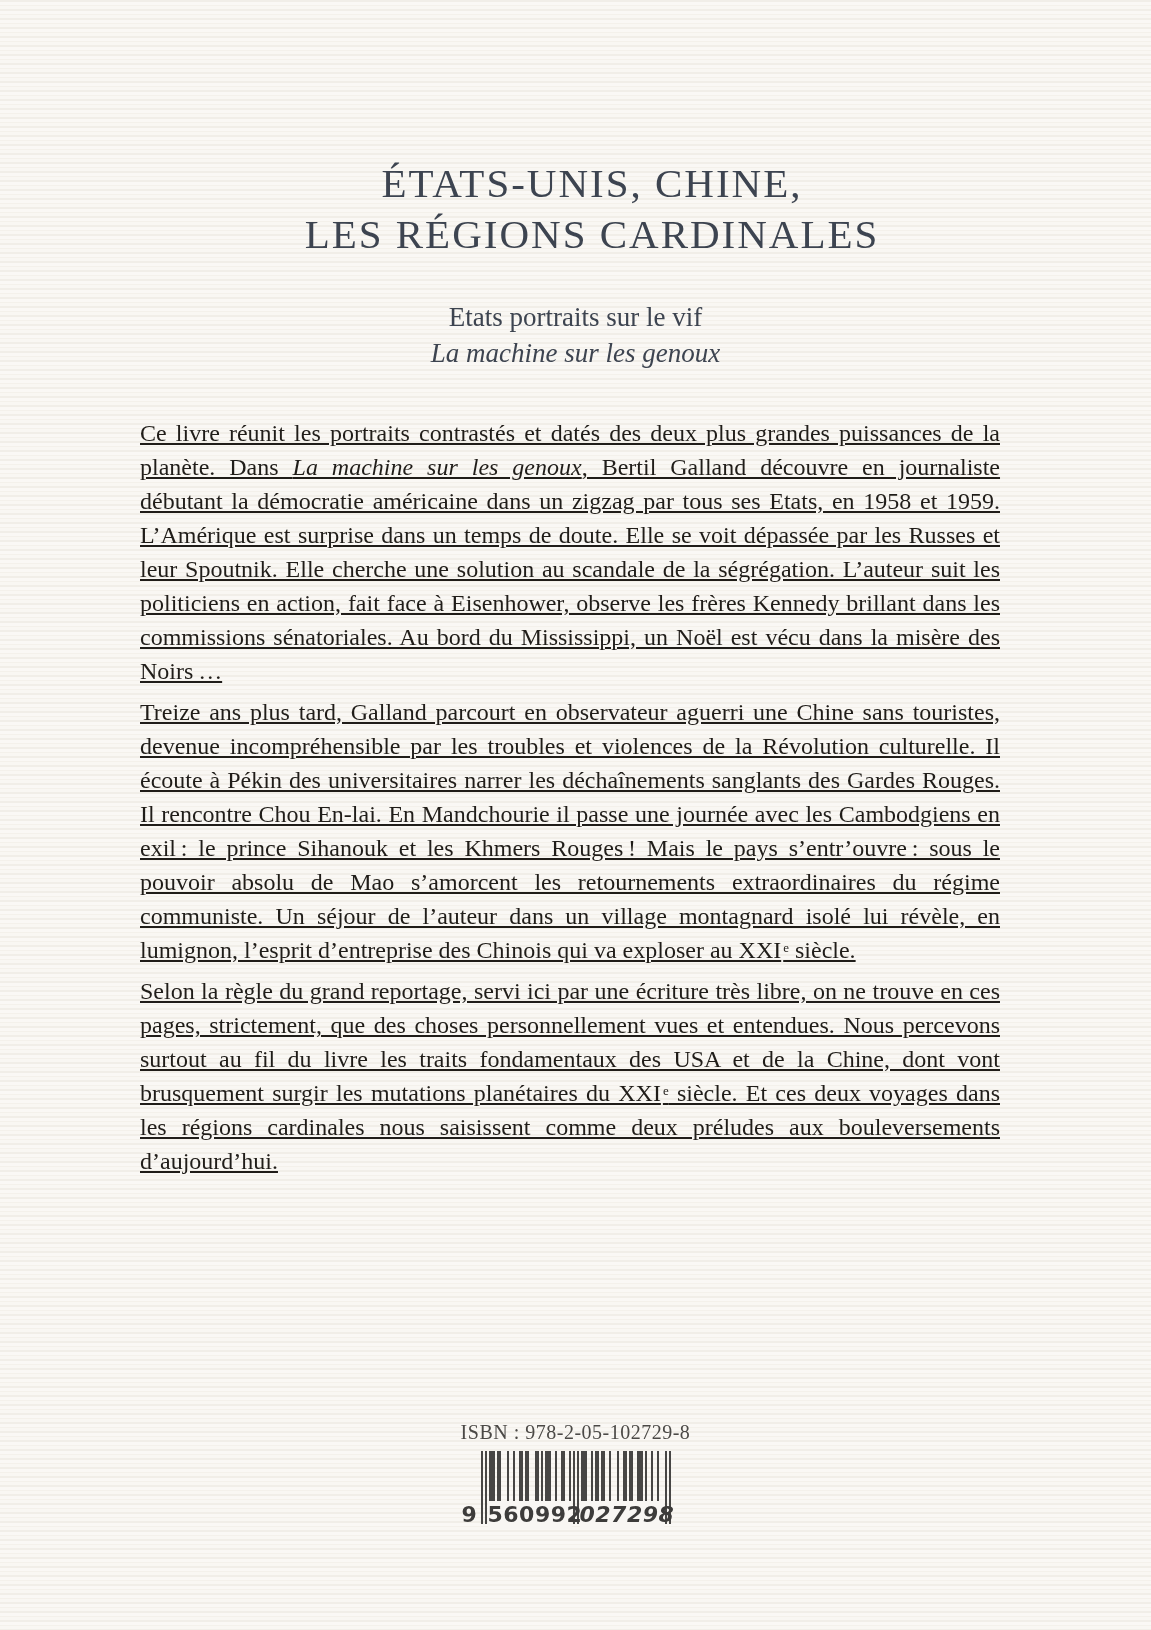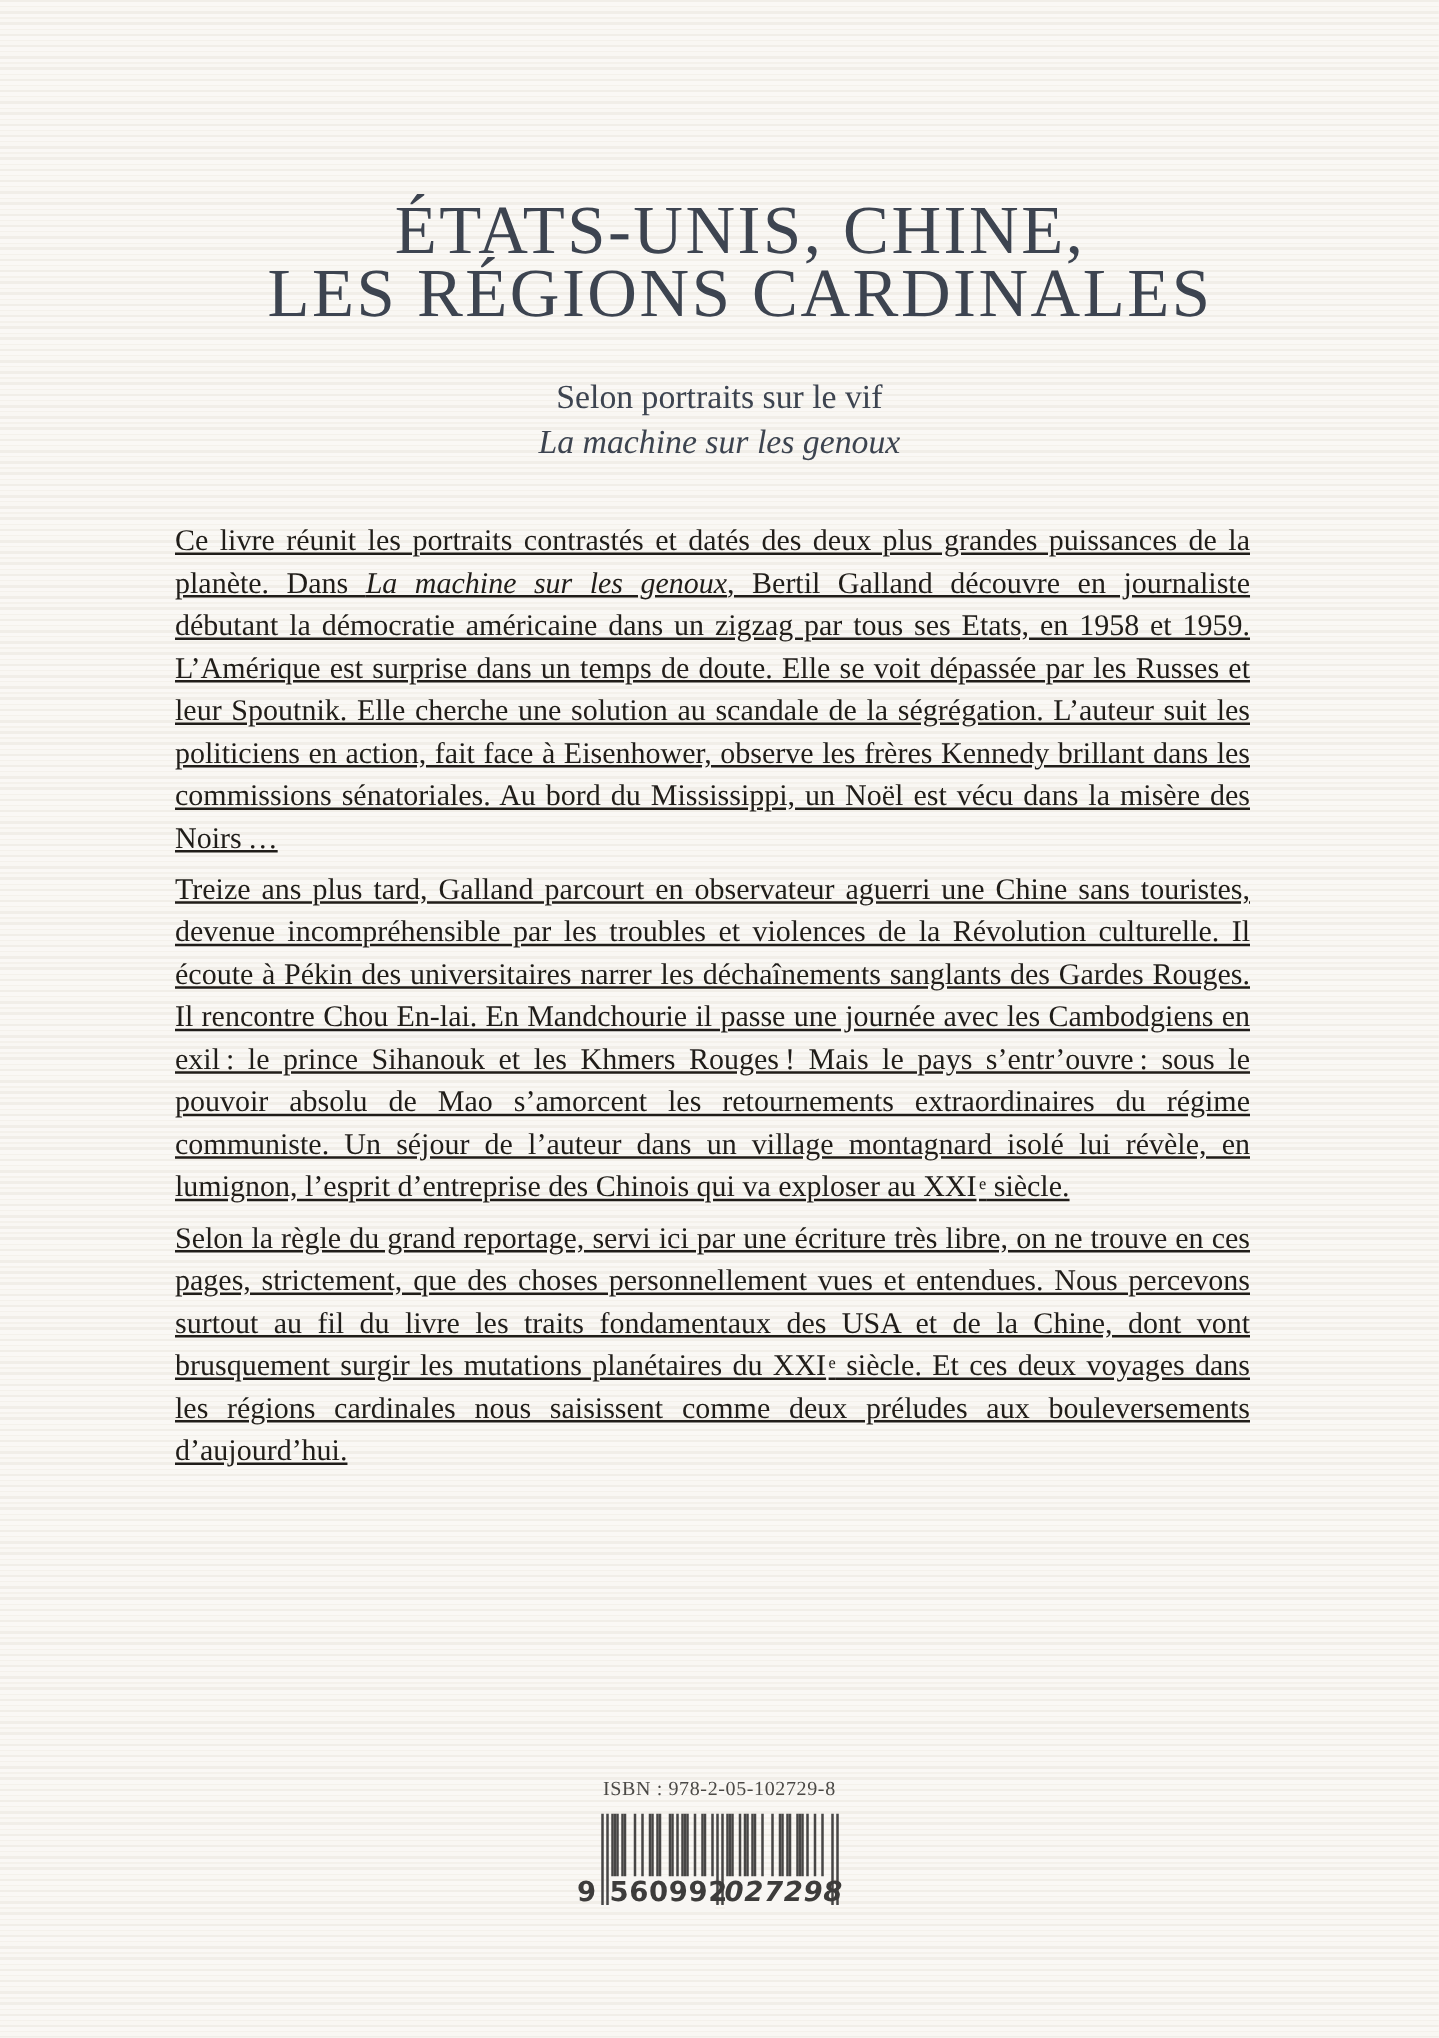"ÉTATS-UNIS, CHINE," .title { font-size: 55px -> 41px }
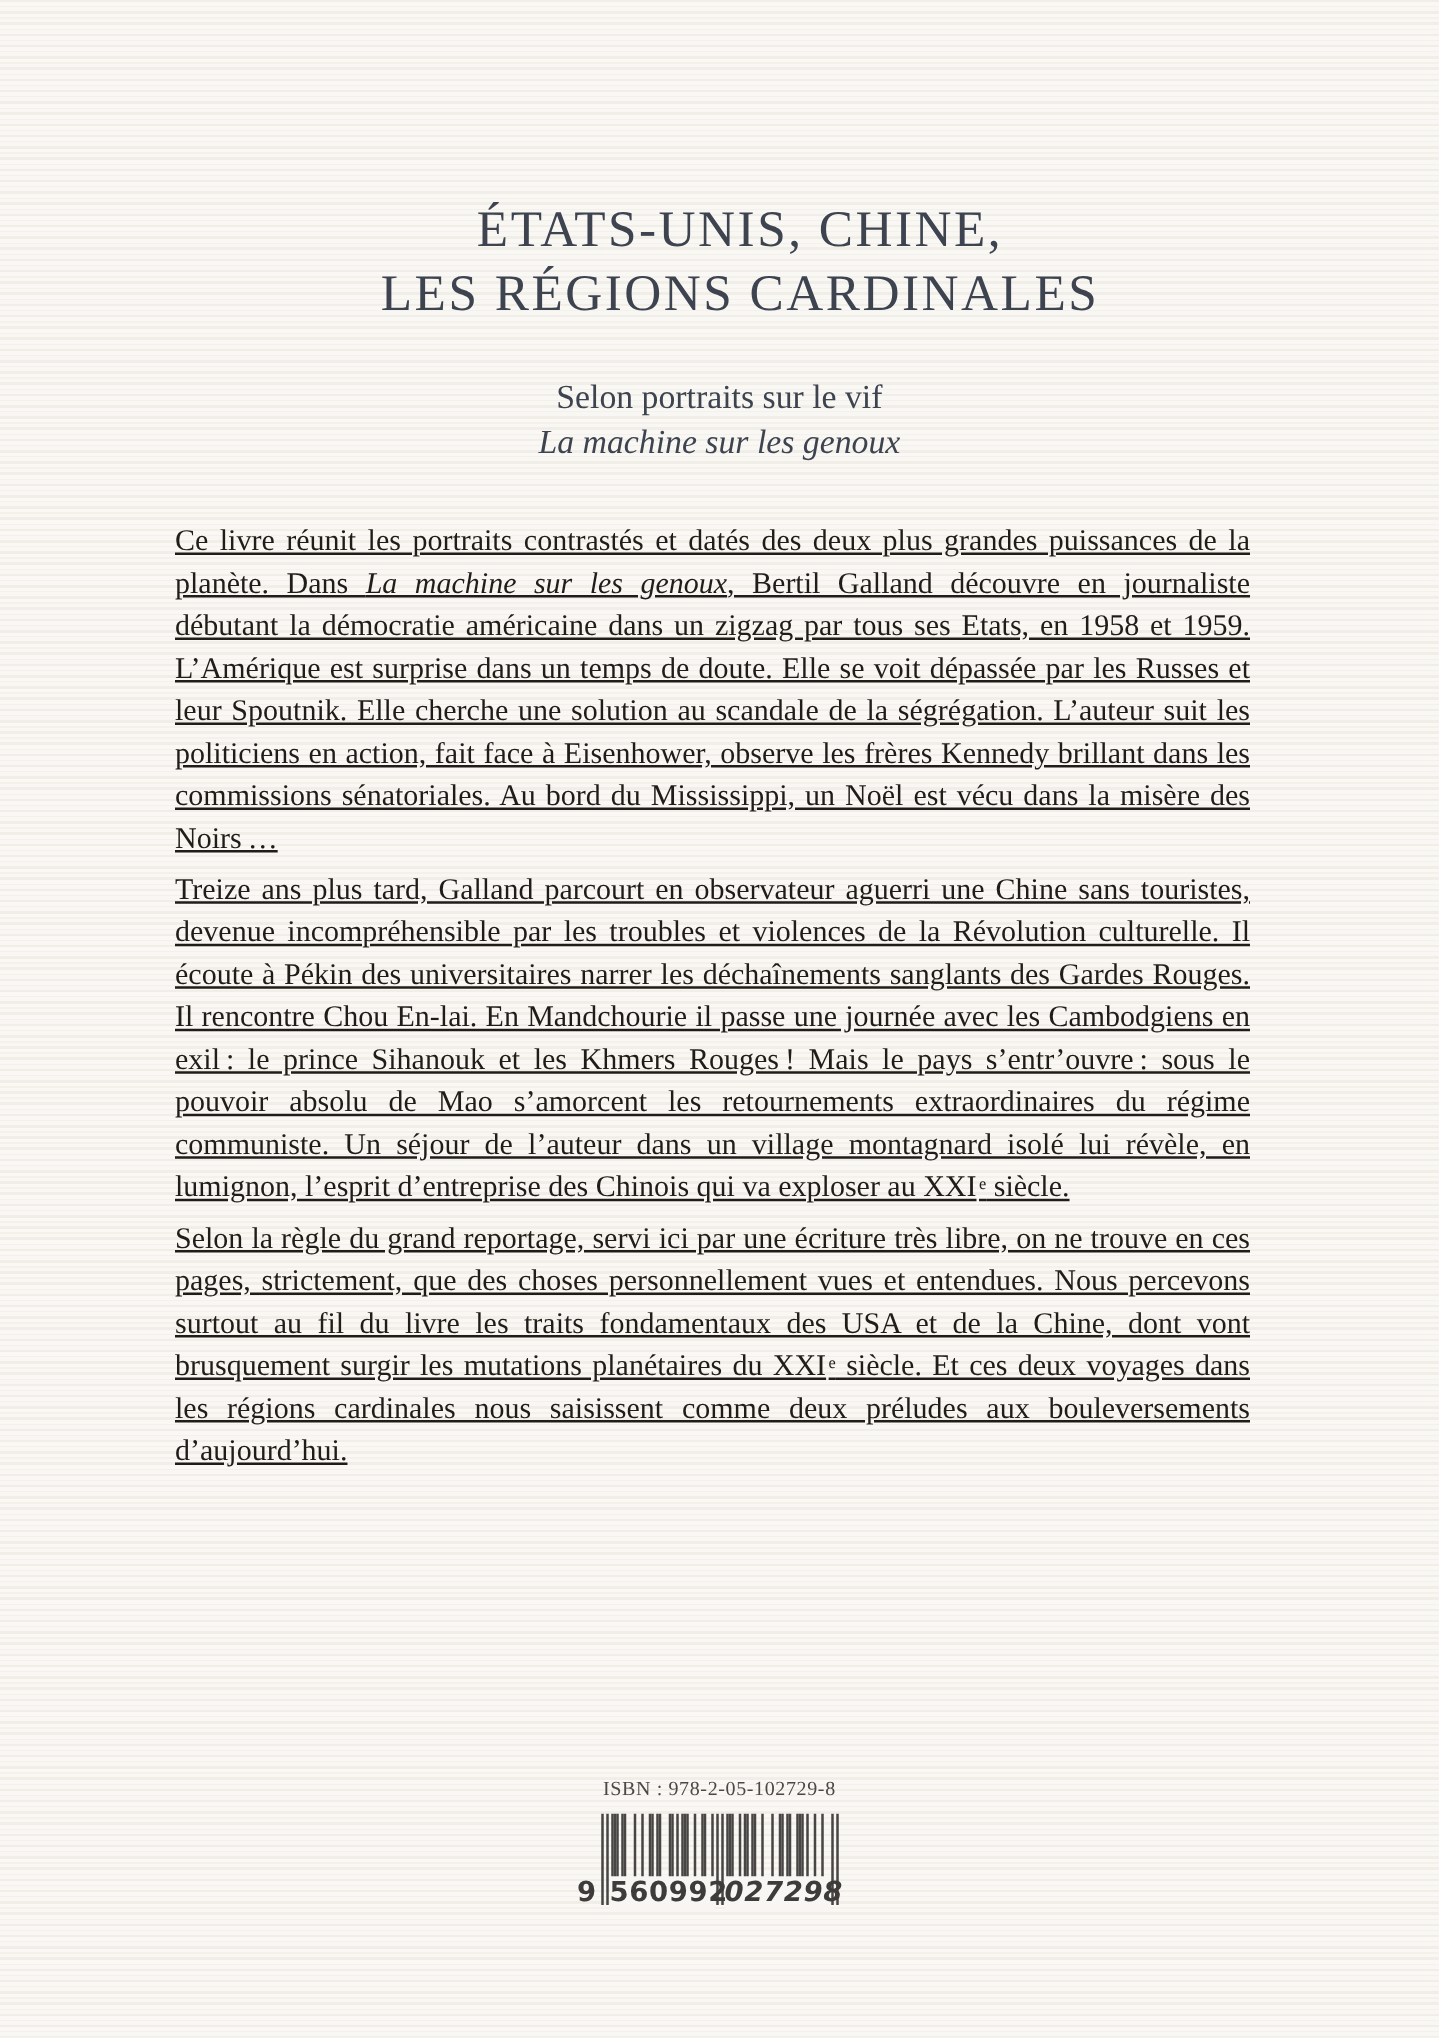"Selon portraits sur le vif" div.subtitle { text: Selon -> Etats }
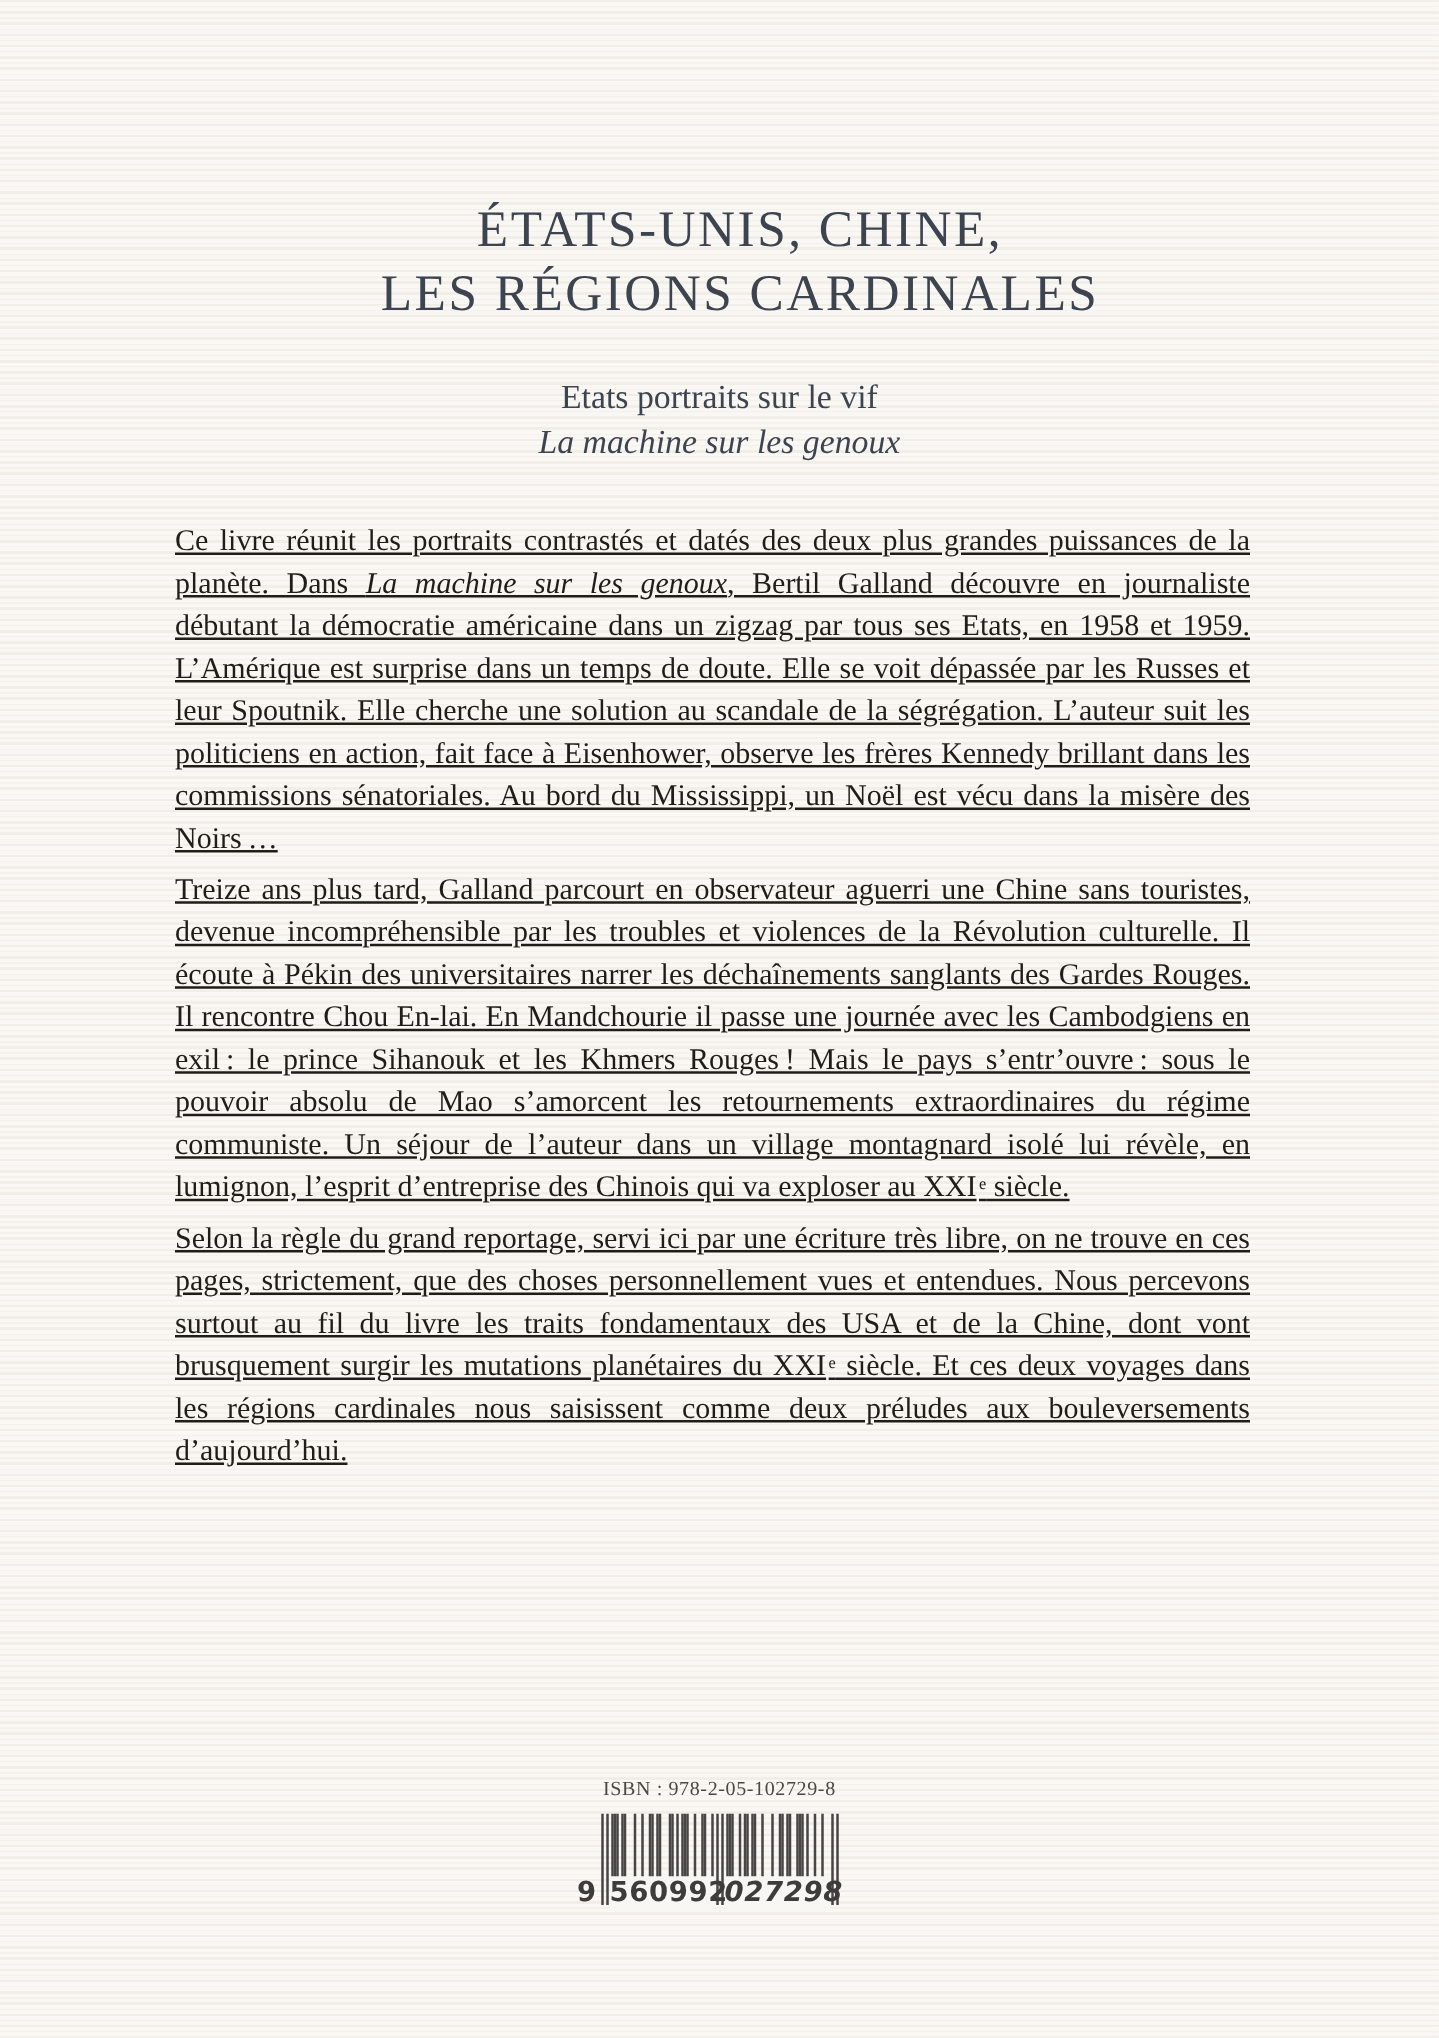"ISBN : 978-2-05-102729-8" .isbn { font-size: 16px -> 20px }
